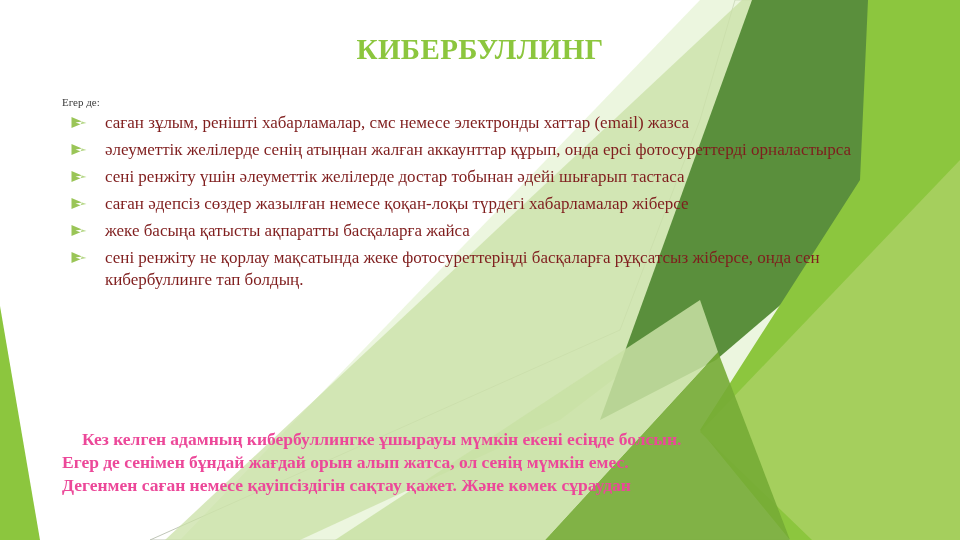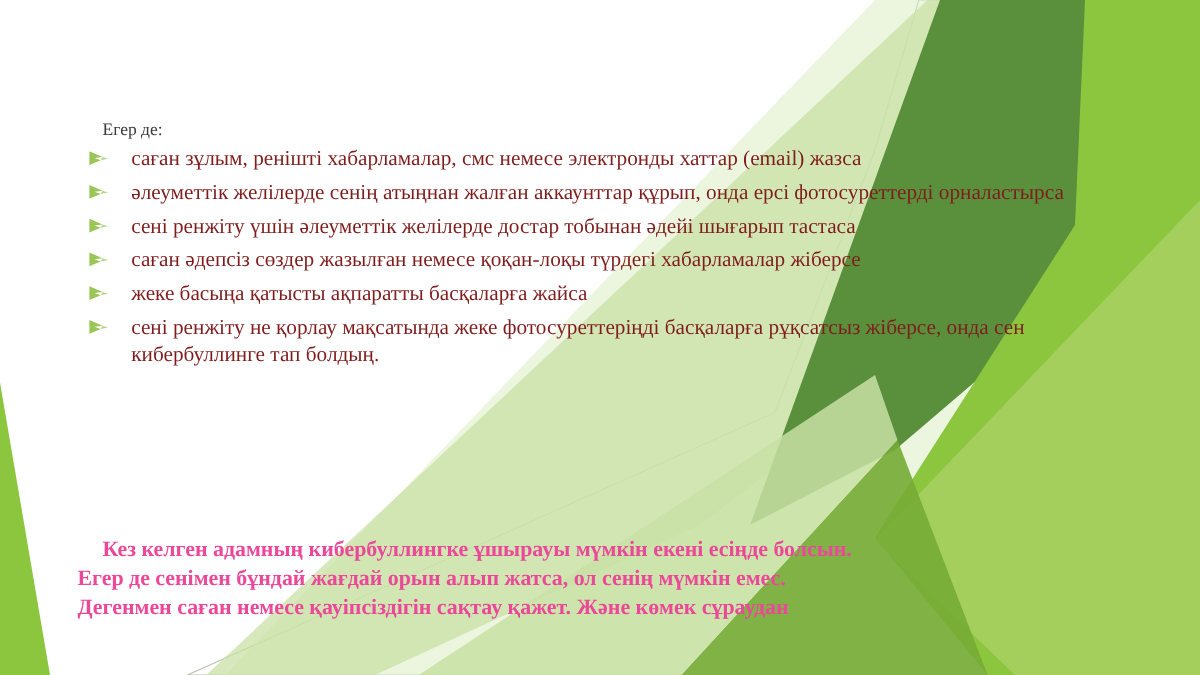"КИБЕРБУЛЛИНГ" div { html: none -> <div>КИБЕРБУЛЛИНГ</div> }
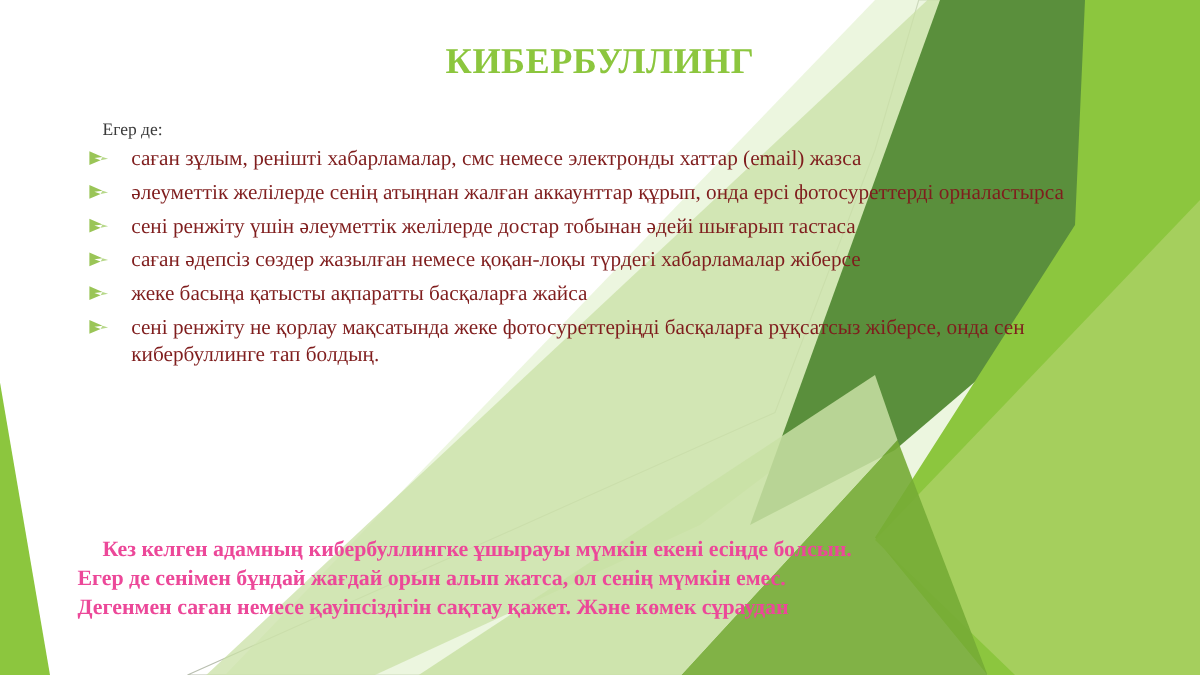"Егер де:" #intro-line { font-size: 14px -> 11px; margin: 0 0 2px 20px -> 0 0 2px 0 }
